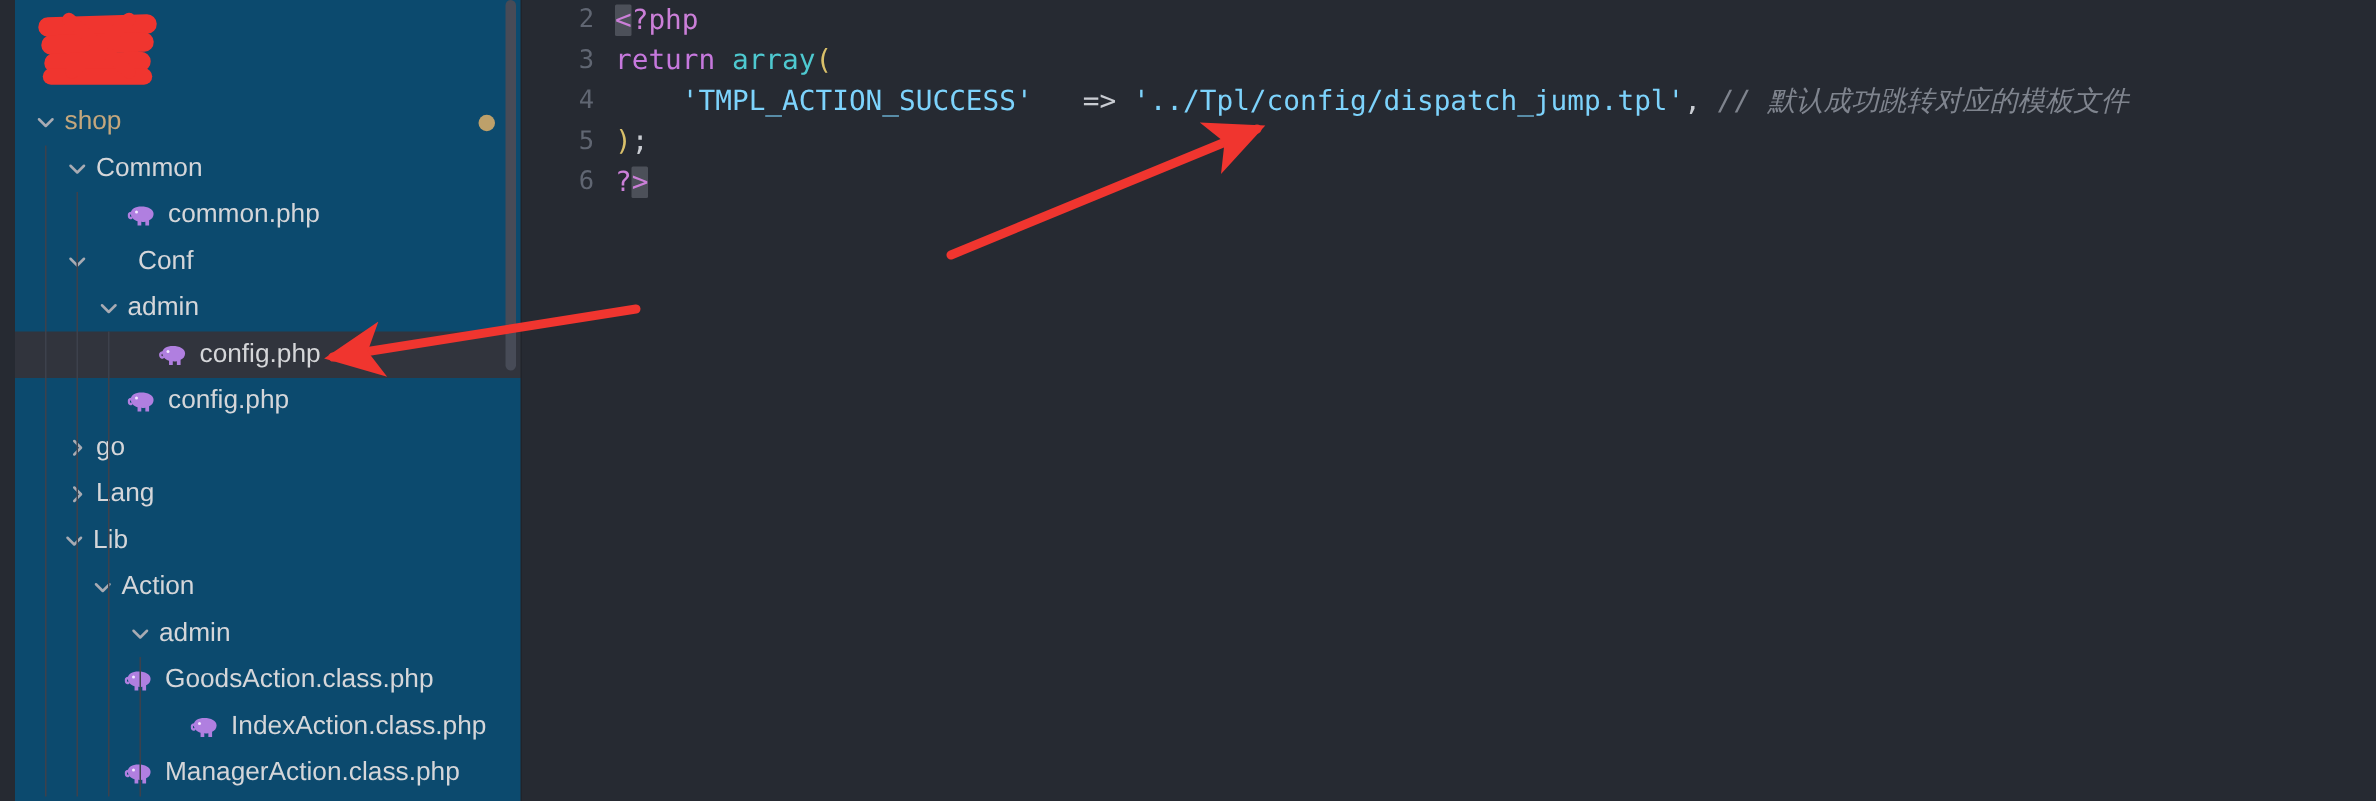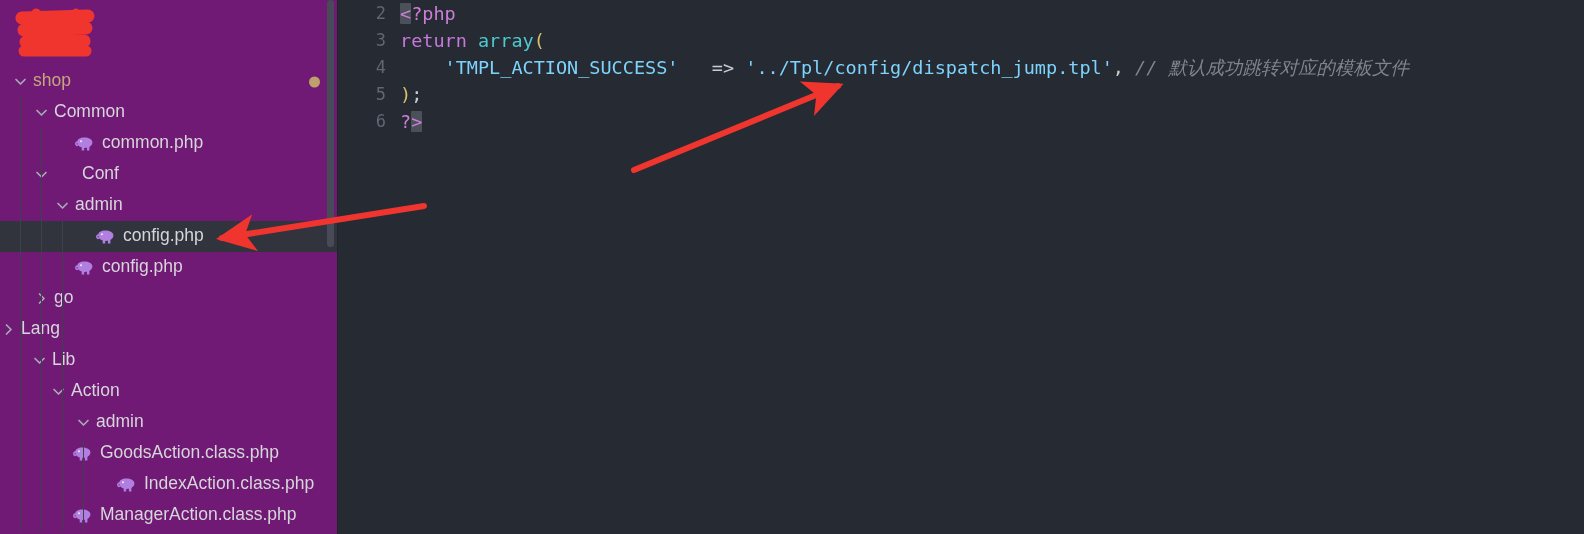"shop" .sidebar { background: #701a75 -> #0c4a6e; margin-left: none -> 10px }
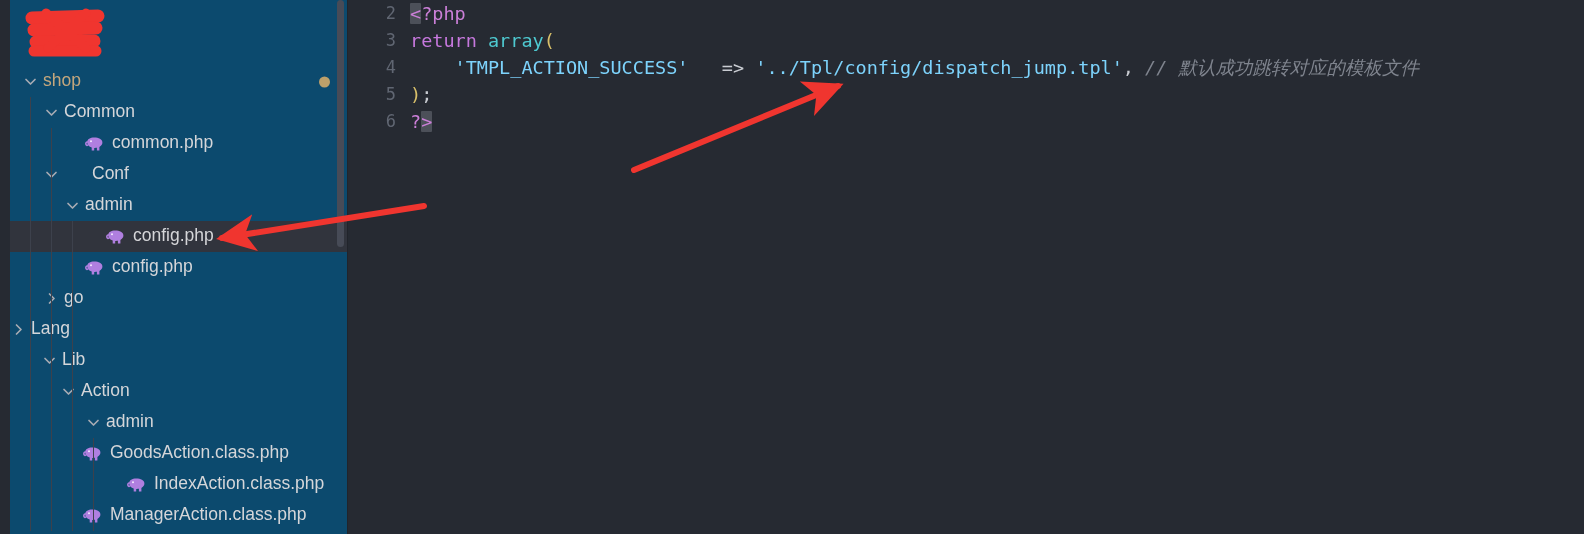"Lang" div.row { padding-left: none -> 33px }
